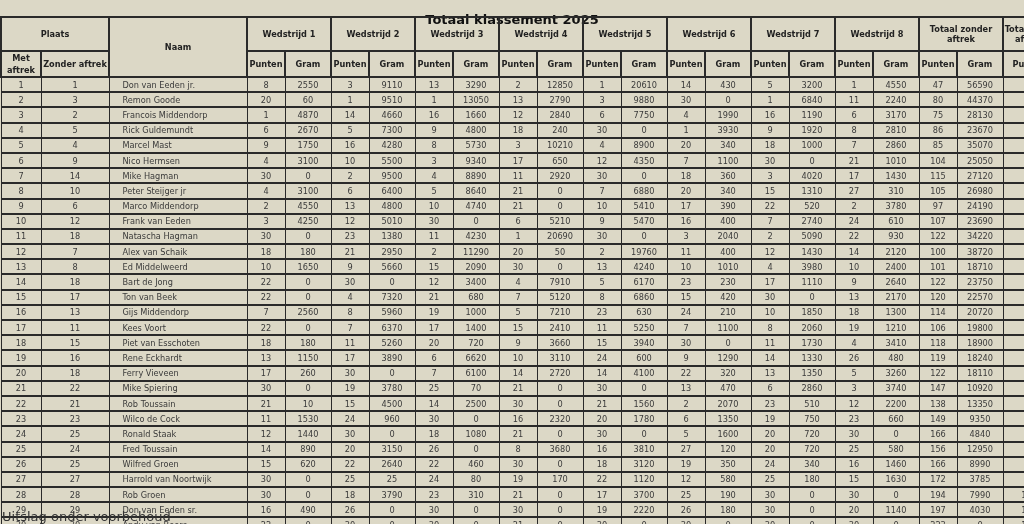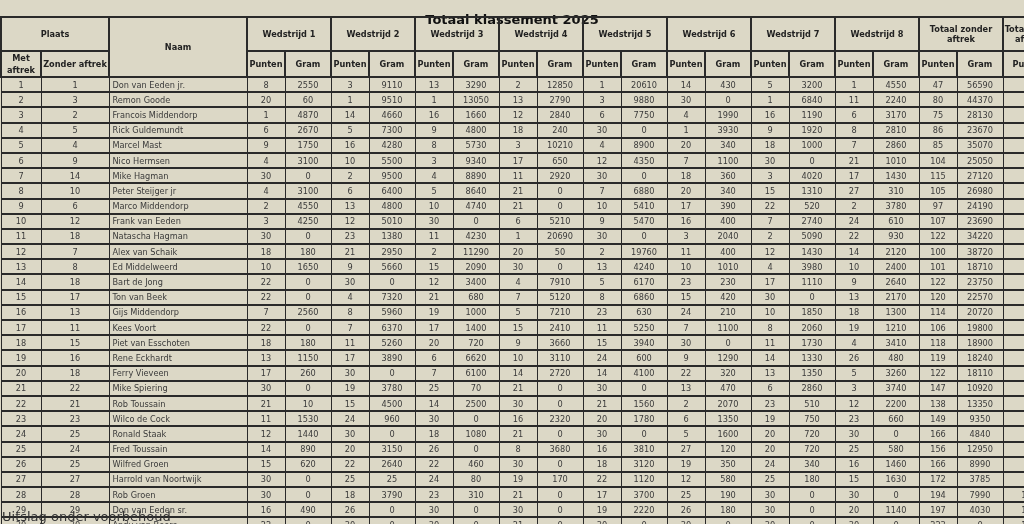"Don van Eeden jr." table.klassement td.name { padding-left: 3px -> 13px }
